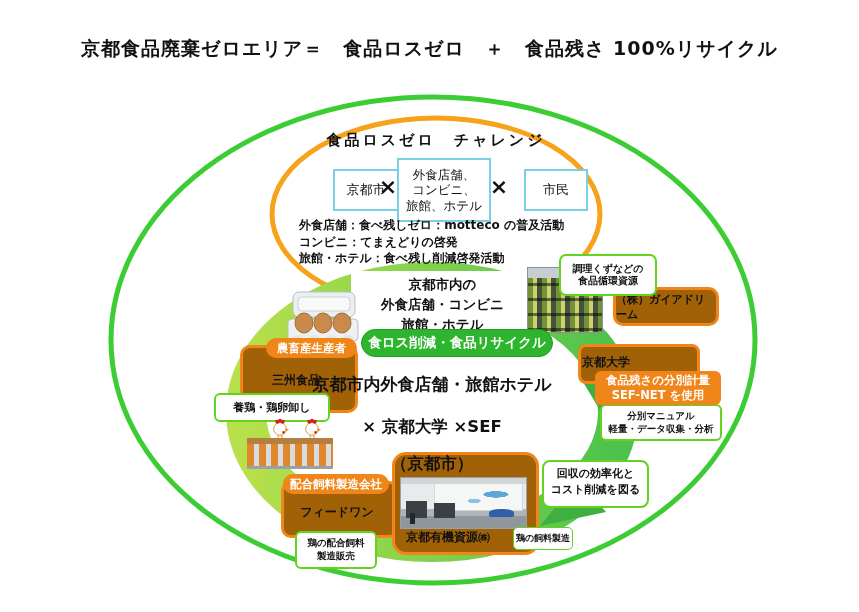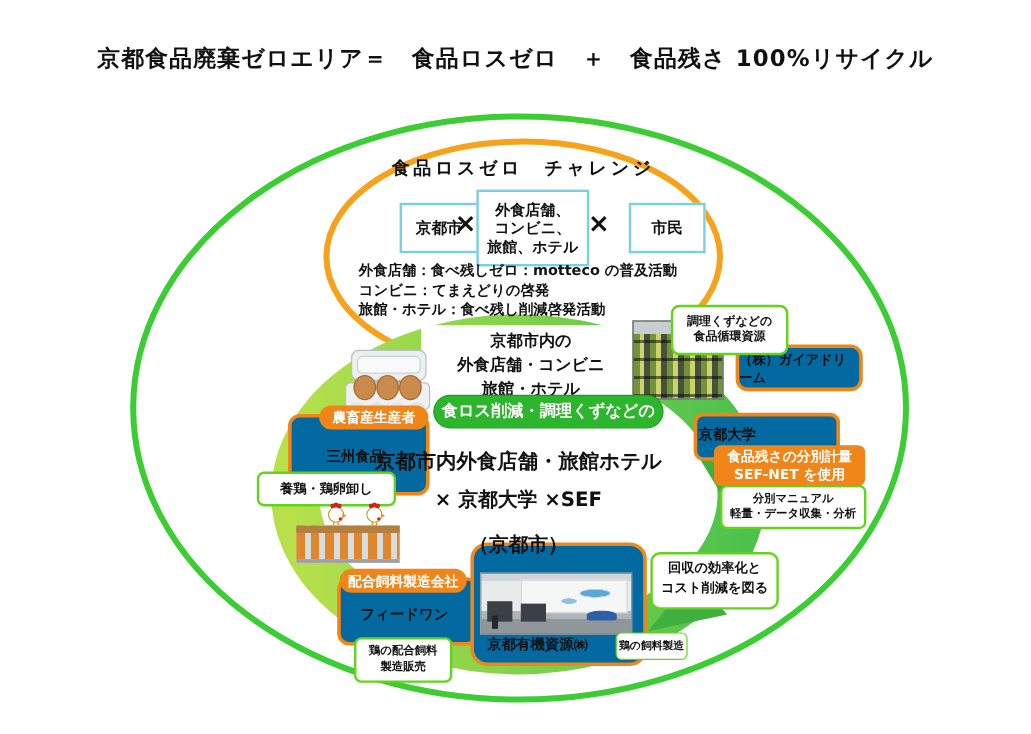"外食店舗、" .actor-box { font-weight: bold -> normal }
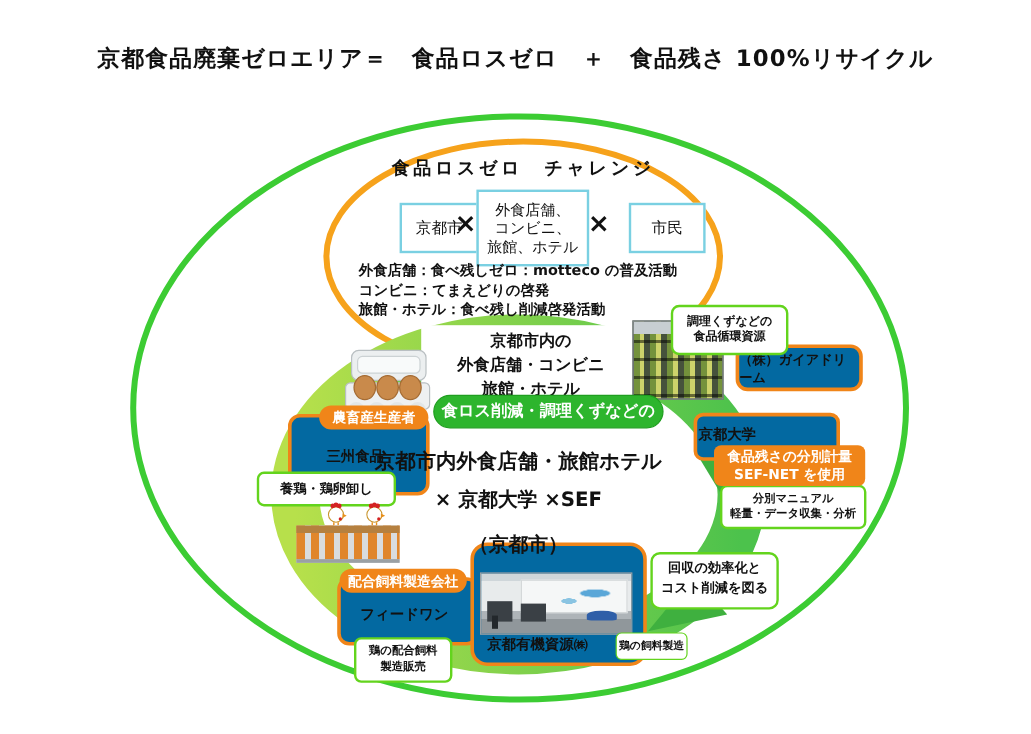"（株）ガイアドリーム" .orange-frame { background: #0369a1 -> #a16207 }
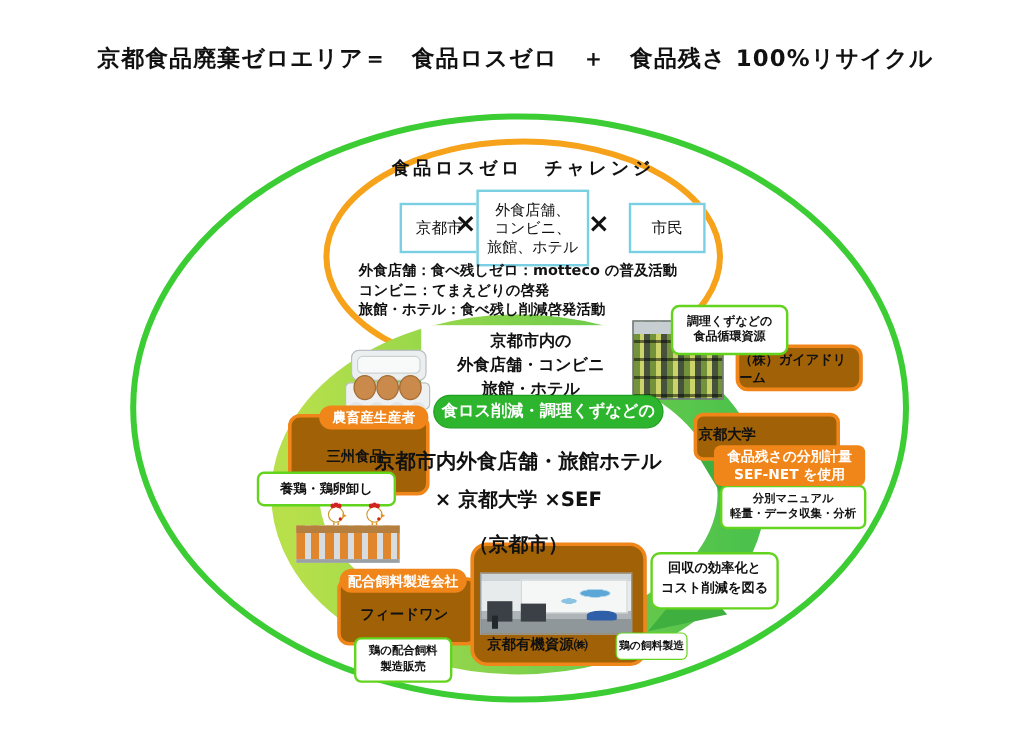"食ロス削減・調理くずなどの" div.abs { text: 調理くずなどの -> 食品リサイクル }
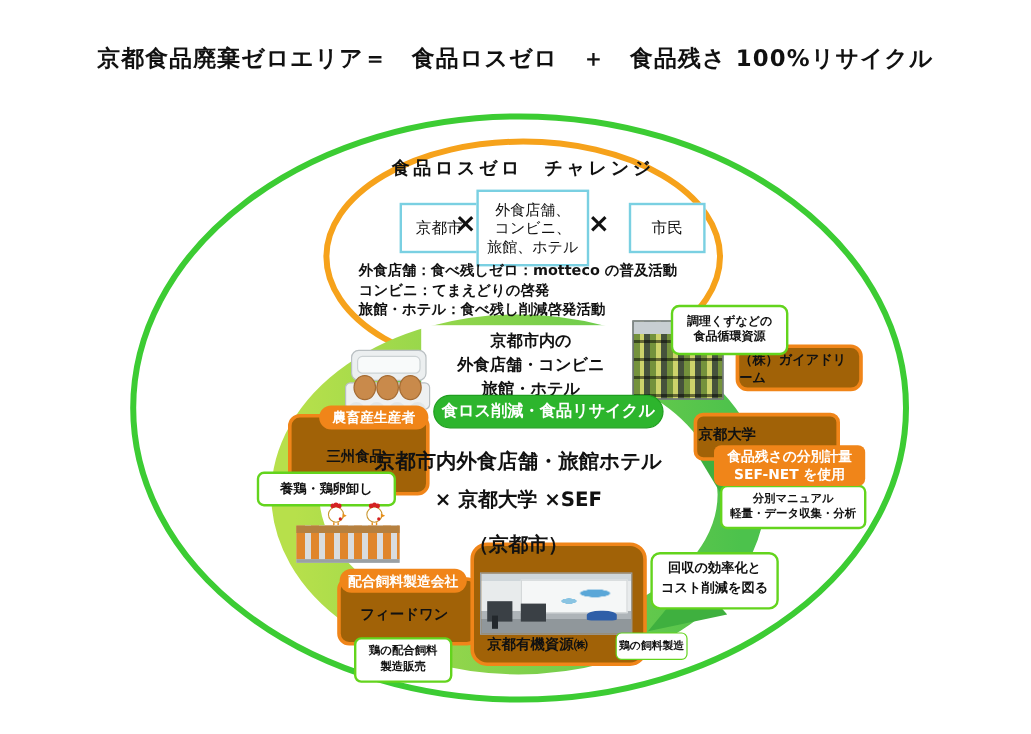"× 京都大学 ×SEF" div { margin-top: 10px -> 20px }
